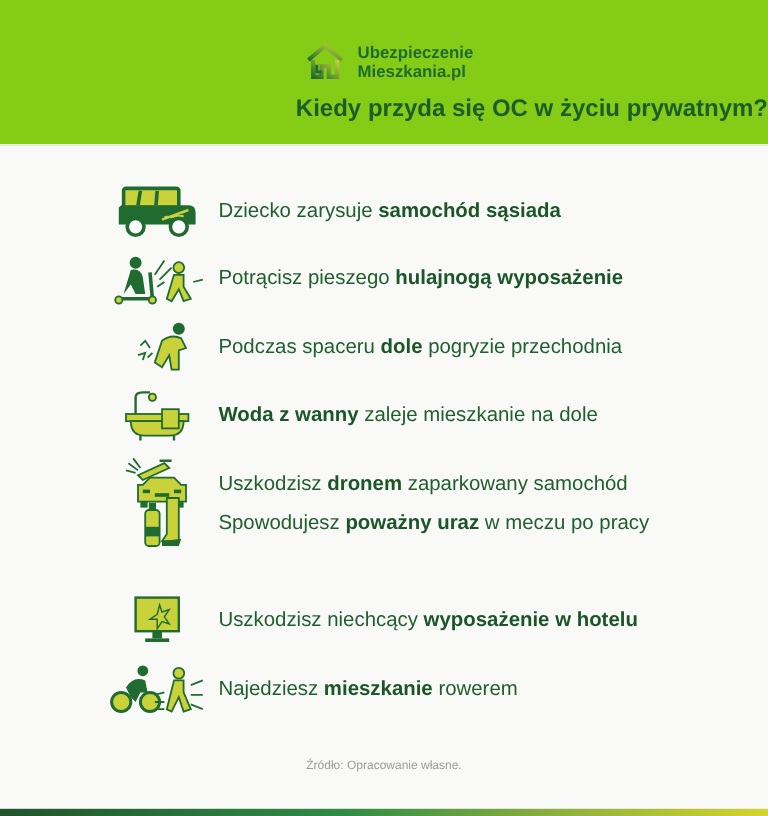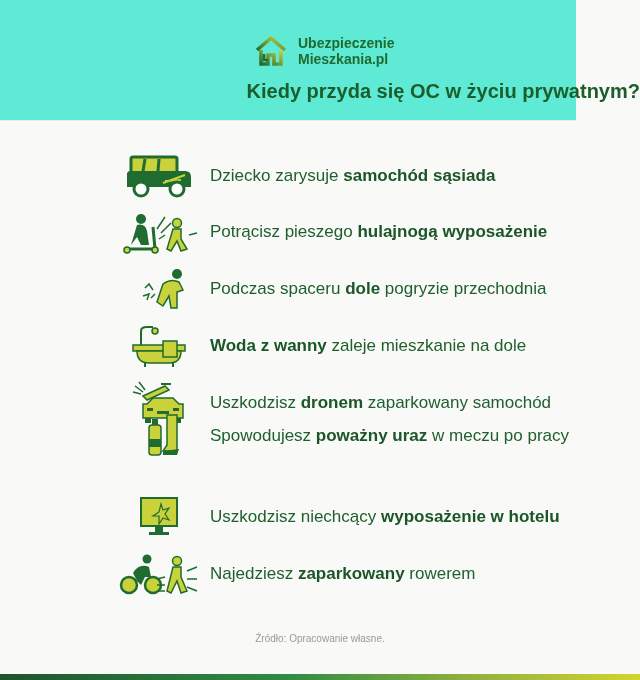"Ubezpieczenie" .header { background: #5eead4 -> #84cc16; width: 576px -> 640px }
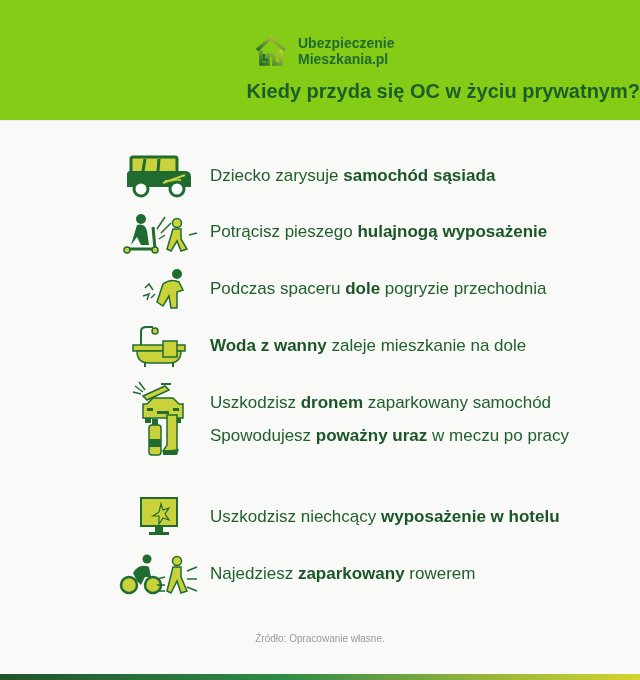"Dziecko zarysuje samochód sąsiada" .row { margin-left: 28px -> none }
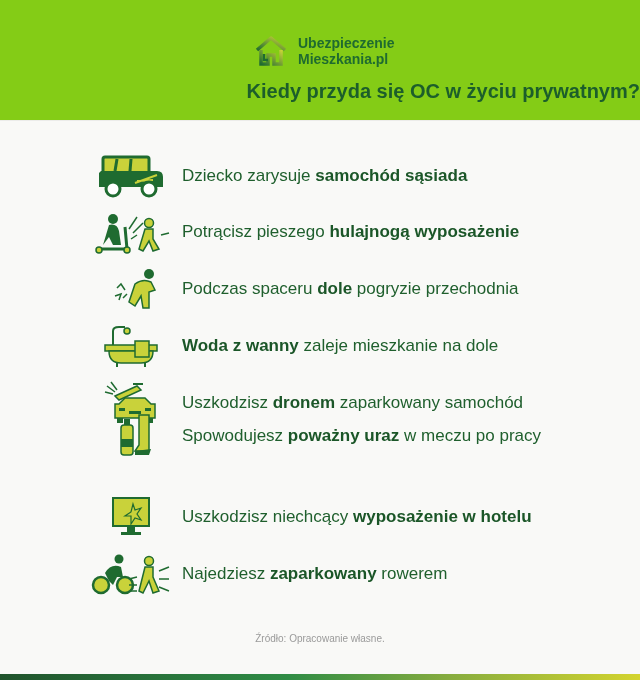"zaparkowany" b { text: zaparkowany -> mieszkanie }
